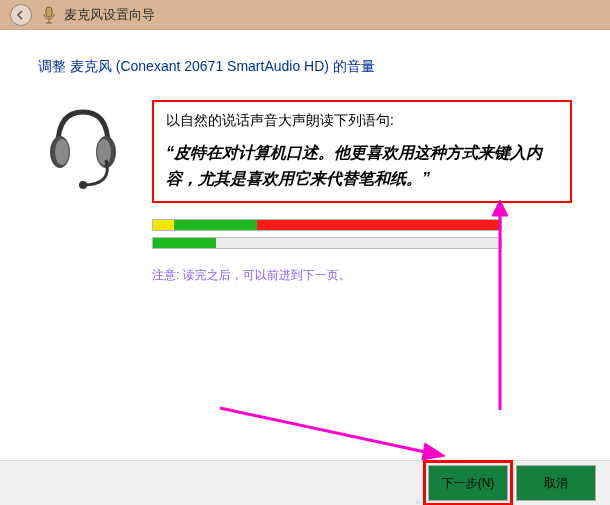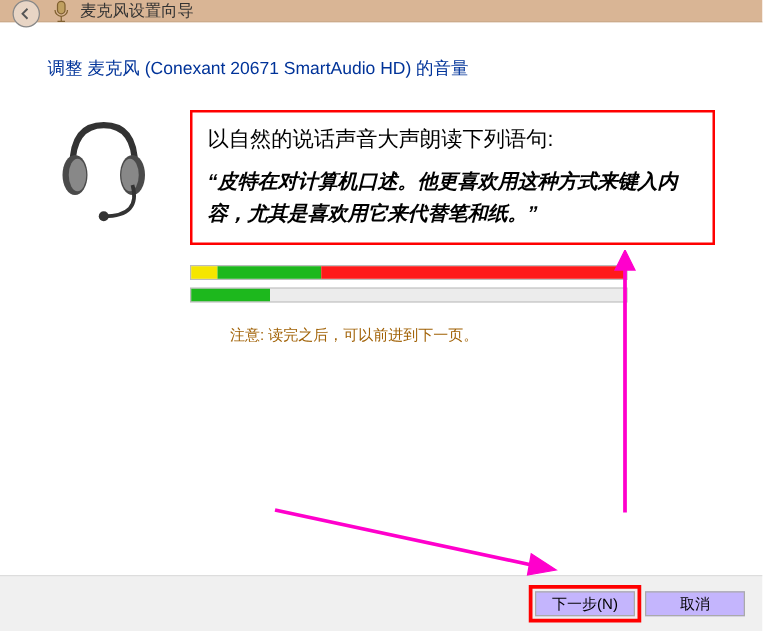"麦克风设置向导" .titlebar { align-items: none -> center; height: 18px -> 30px }
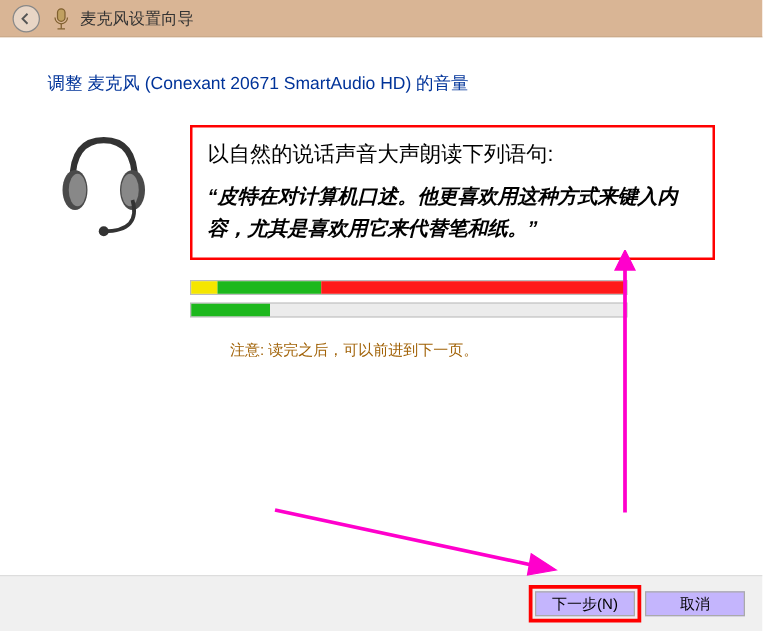"以自然的说话声音大声朗读下列语句:" .instr-title { font-size: 17px -> 14px }
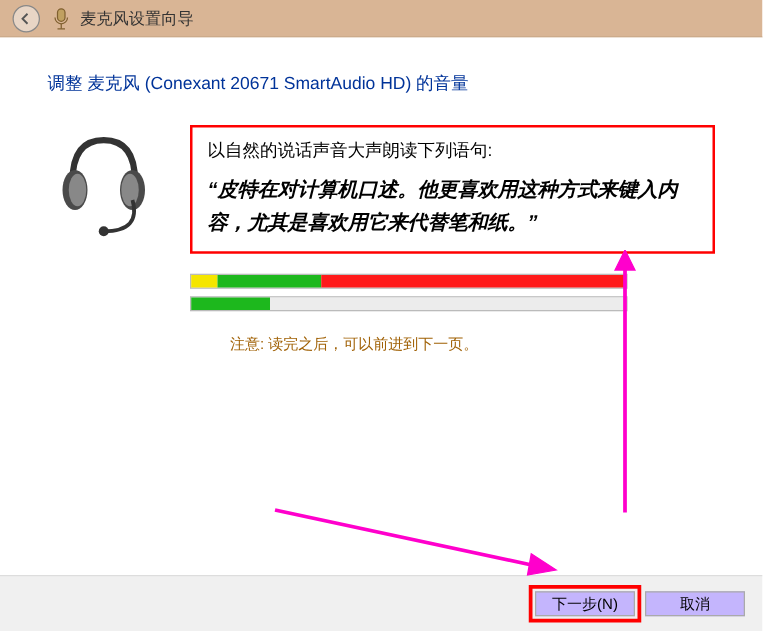"注意: 读完之后，可以前进到下一页。" .note { color: #a16207 -> #8b5cf6; margin-left: 32px -> none }
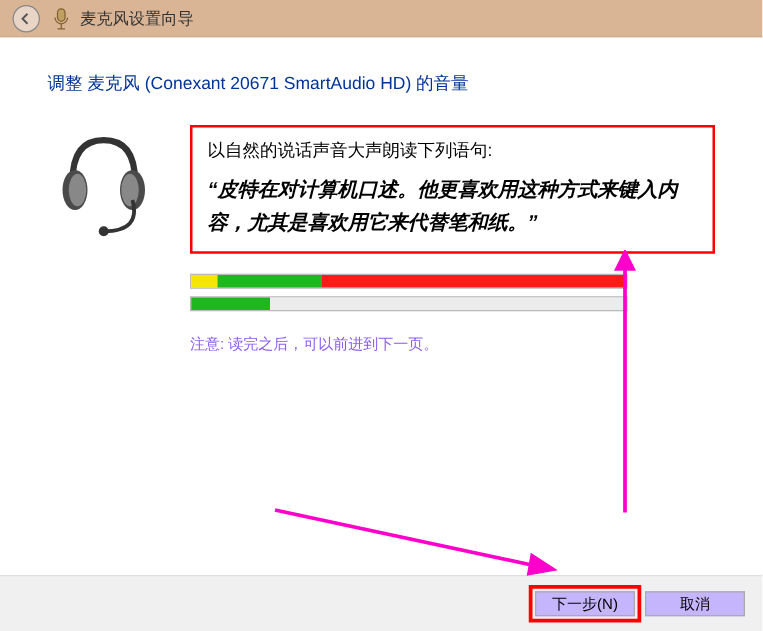"下一步(N)" .btn { background: #c4b5fd -> #15803d; height: 20px -> 36px }
